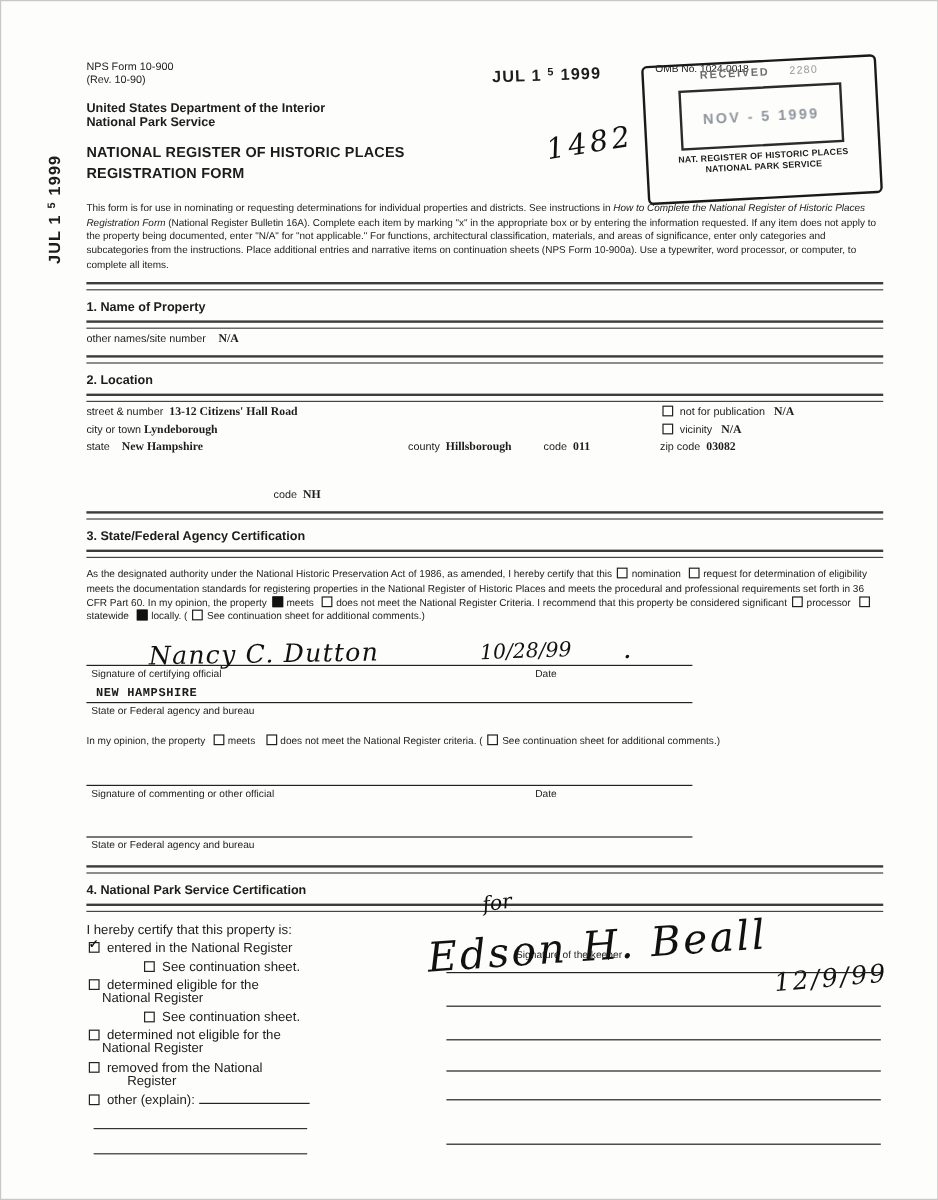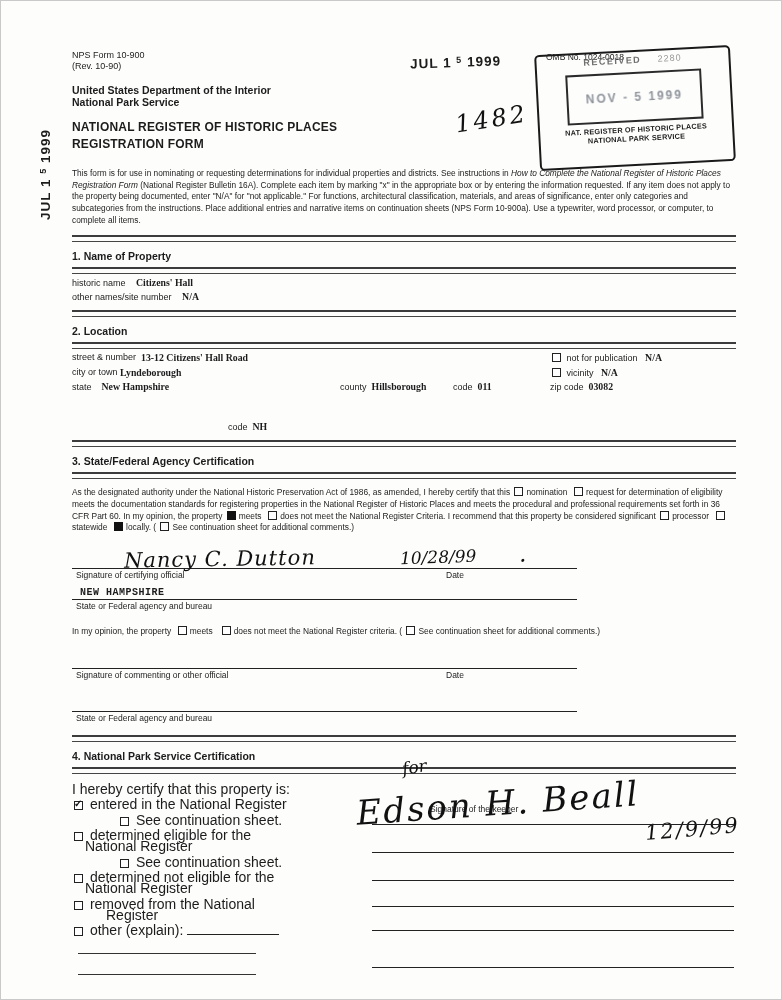"historic name Citizens' Hall" div.kv { html: <div> <span>historic name</span> <span>Citizens' Hall</span> </div> -> none }
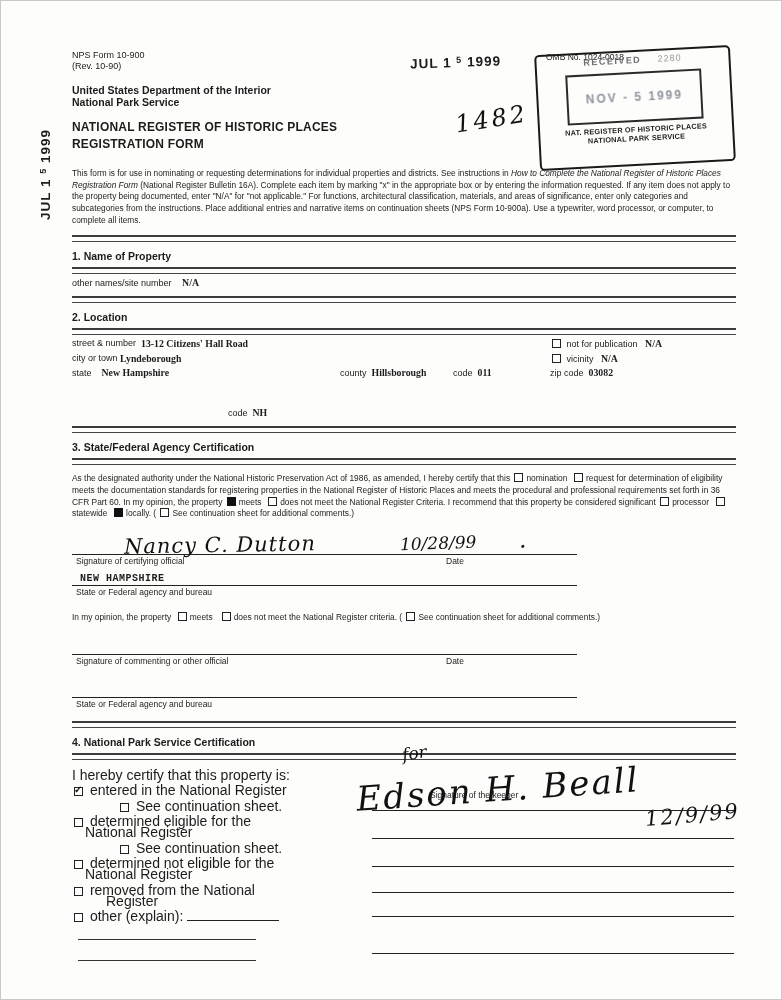"I hereby certify that this" .s4left { font-size: 14px -> 11px }
